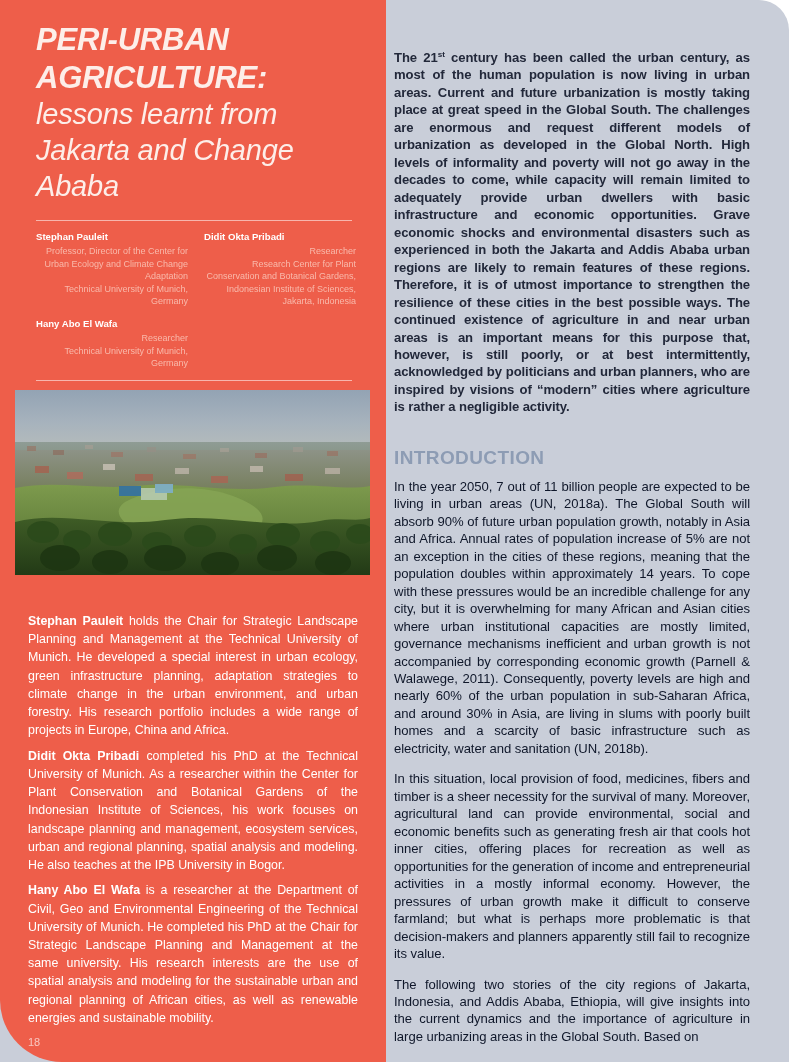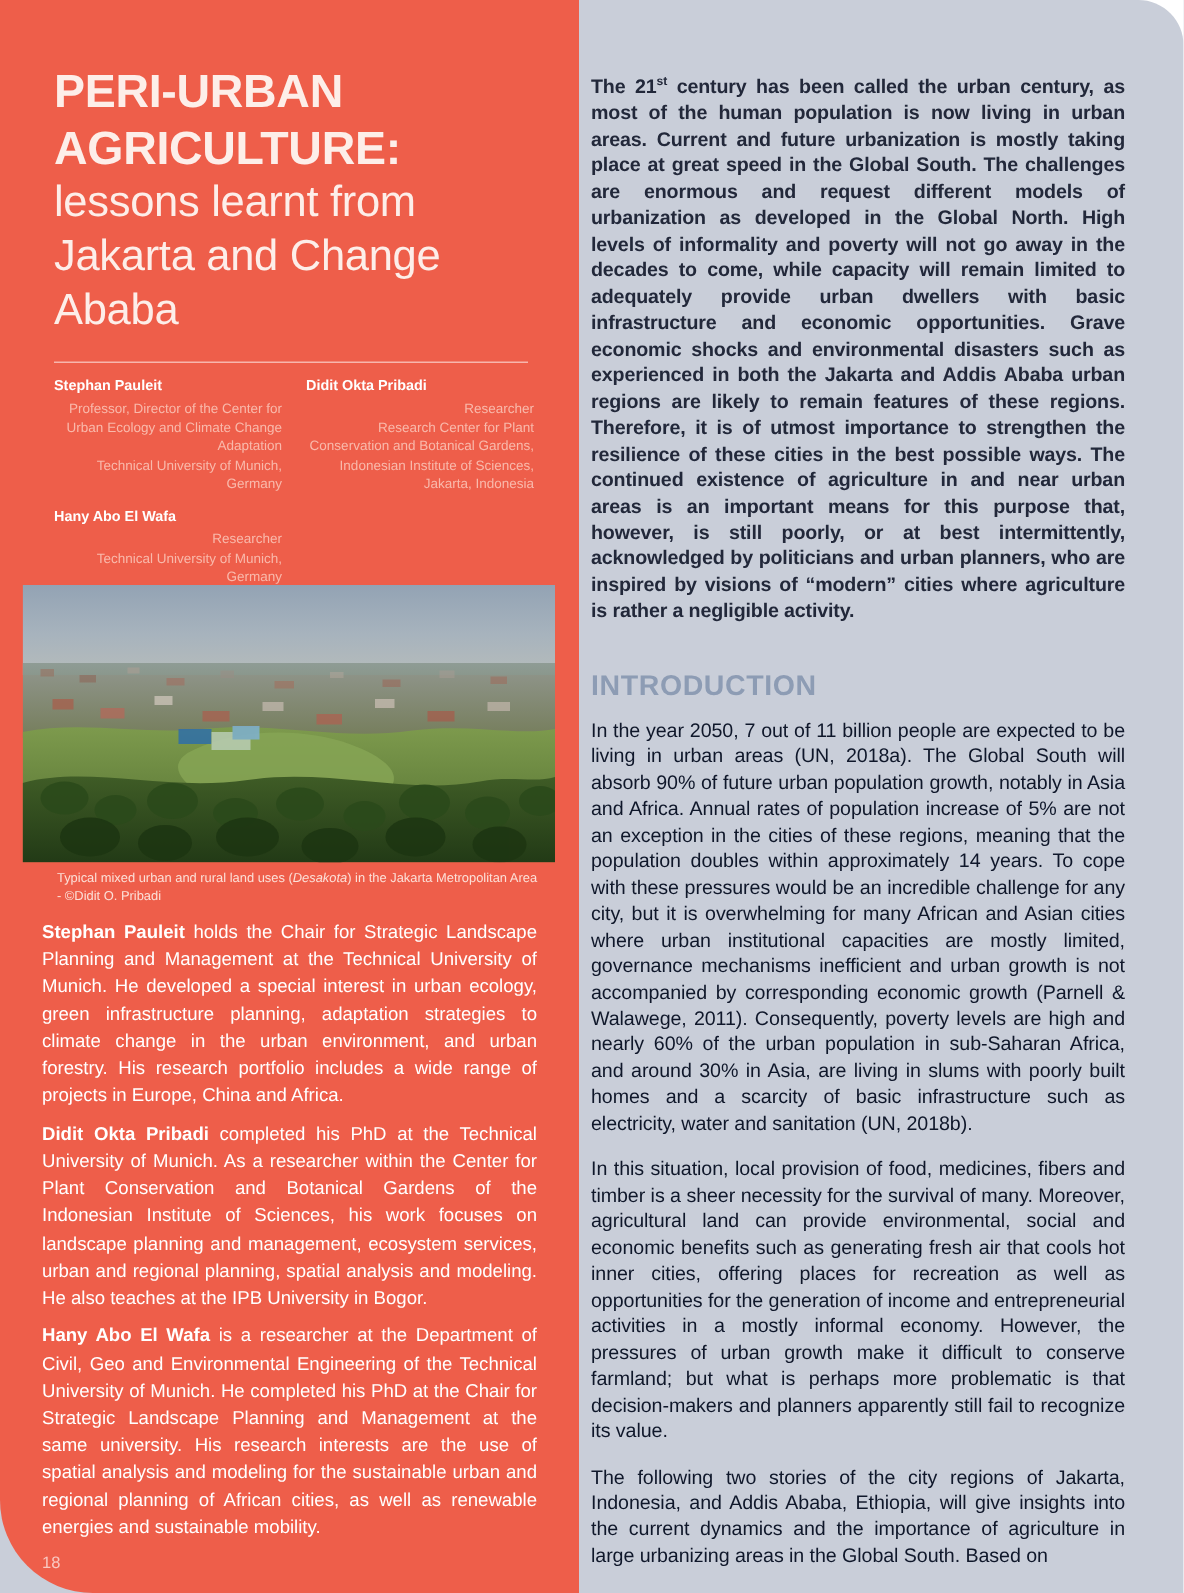"PERI-URBAN" .title-block { font-style: none -> italic; padding: 42px 34px 0 36px -> 21px 34px 0 36px }
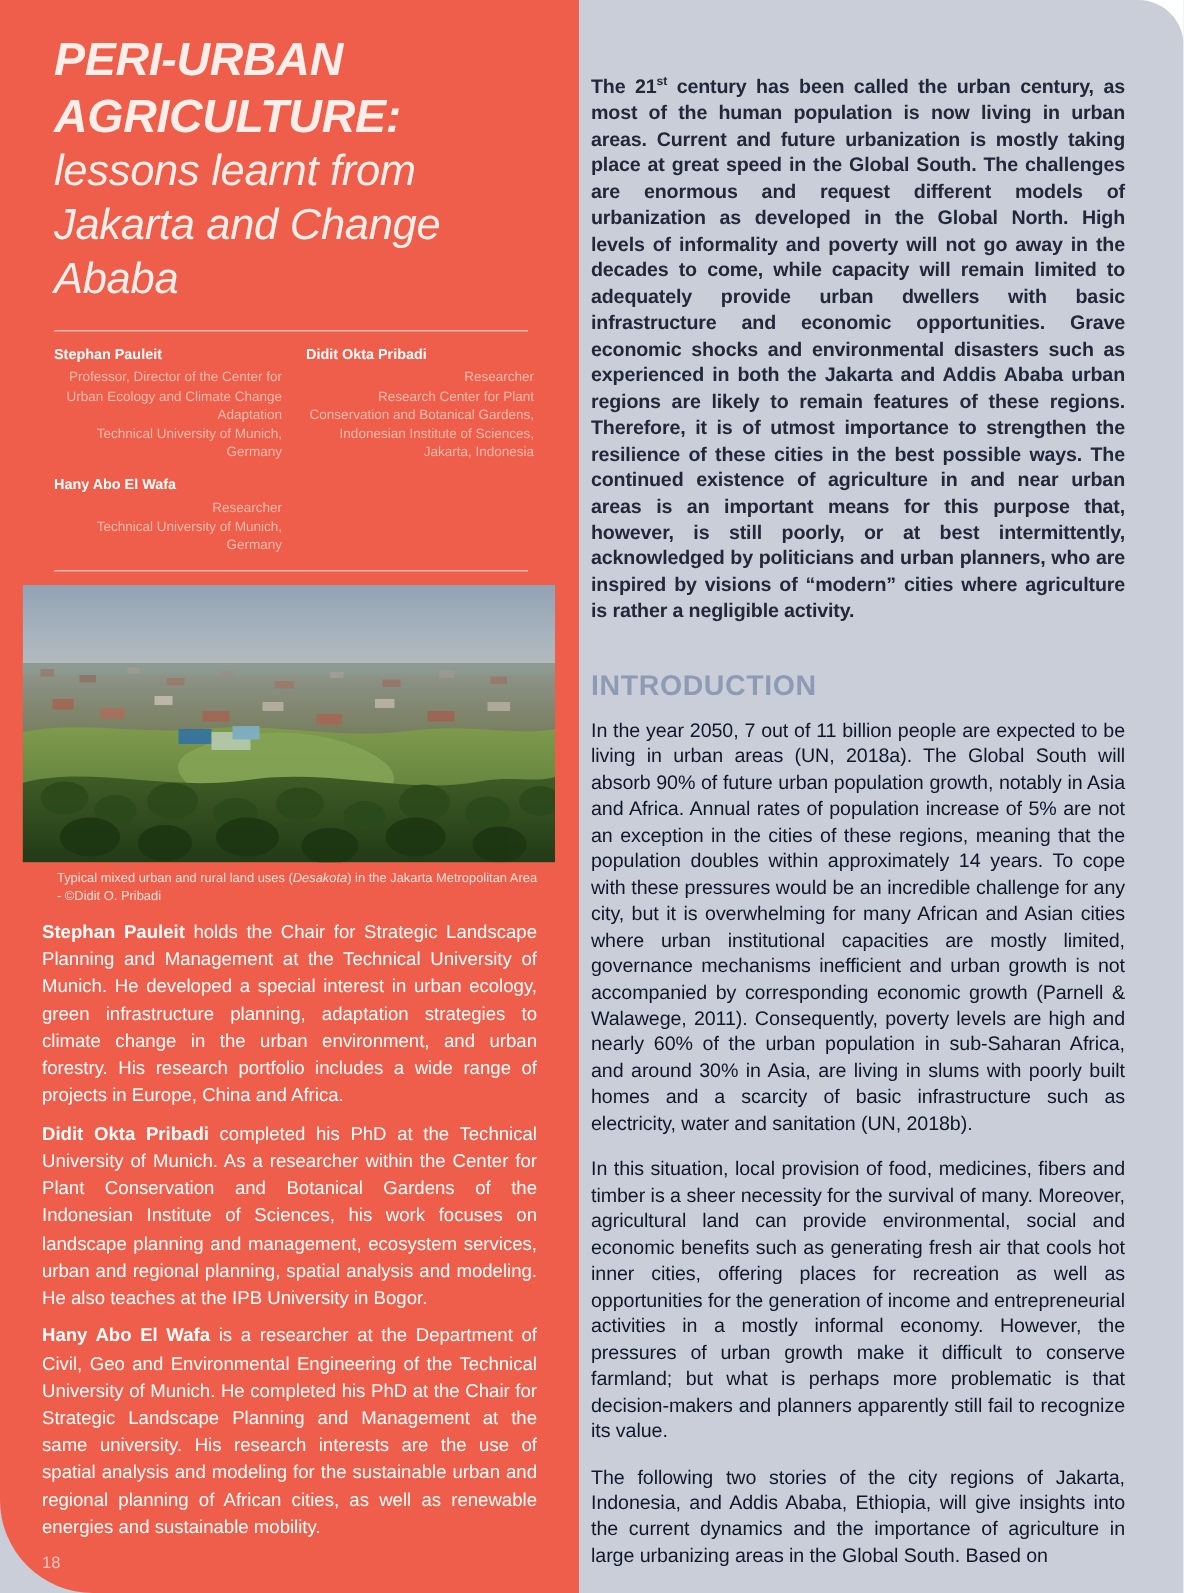"Typical mixed urban and rural" div.caption { html: <div> <span>Typical mixed urban and rural land uses (</span><i>Desakota</i><span>) in the Jakarta Metropolitan Area - ©Didit O. Pribadi</span> </div> -> none }
